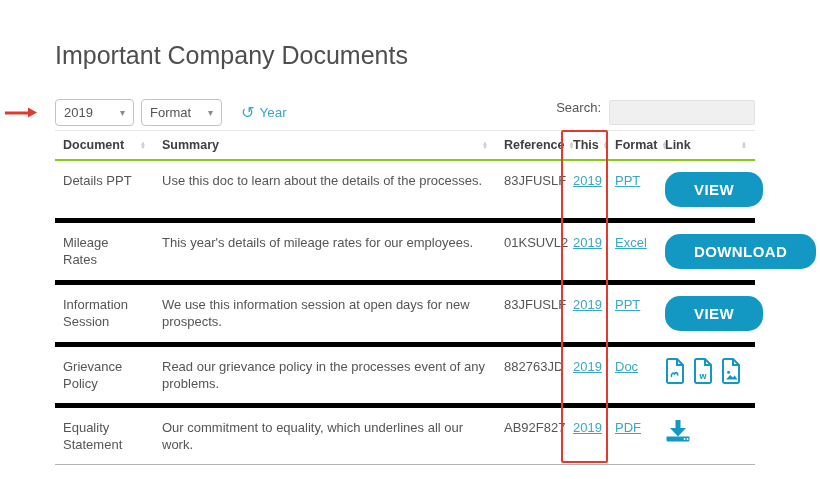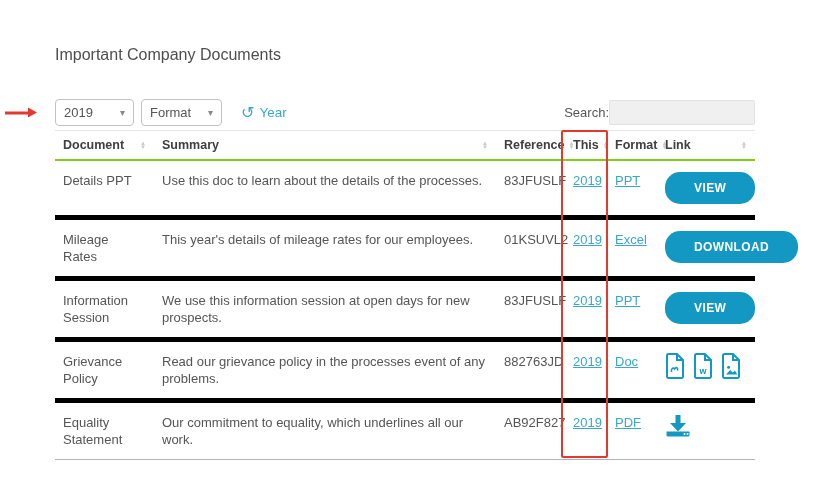"Important Company Documents" .page-title { font-size: 16px -> 25px }
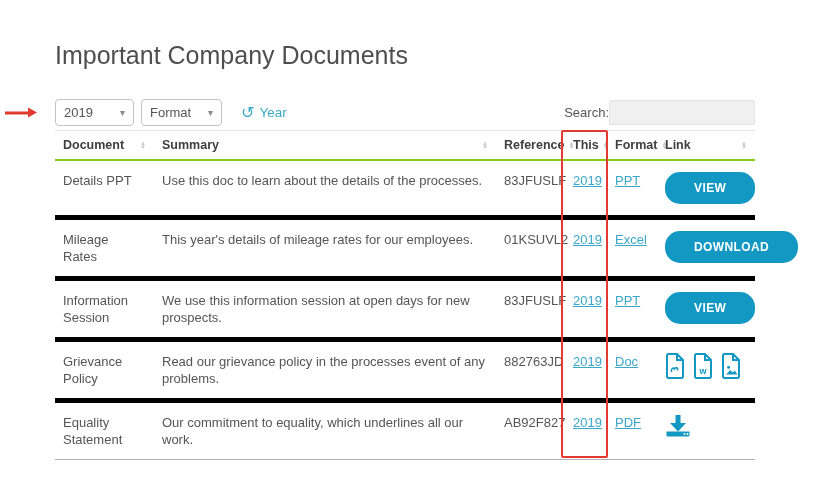"Search:" .search-group { align-items: center -> flex-start; gap: 0 -> 8px }
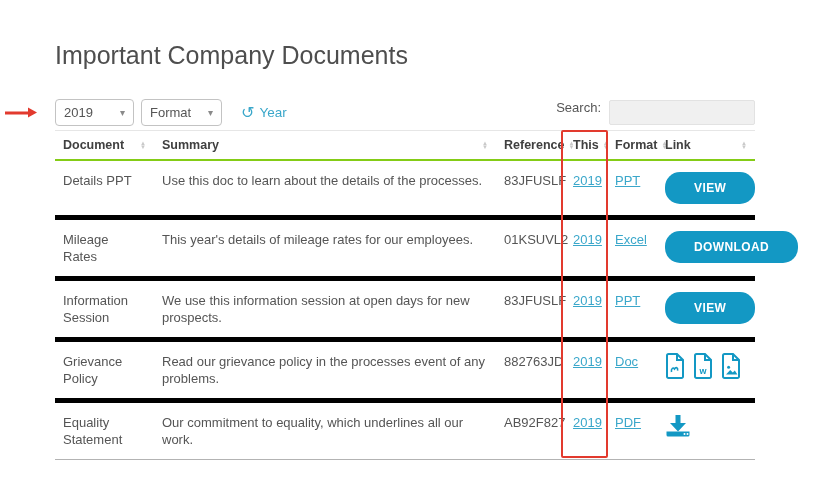"VIEW" .btn { font-size: 12px -> 15px }
